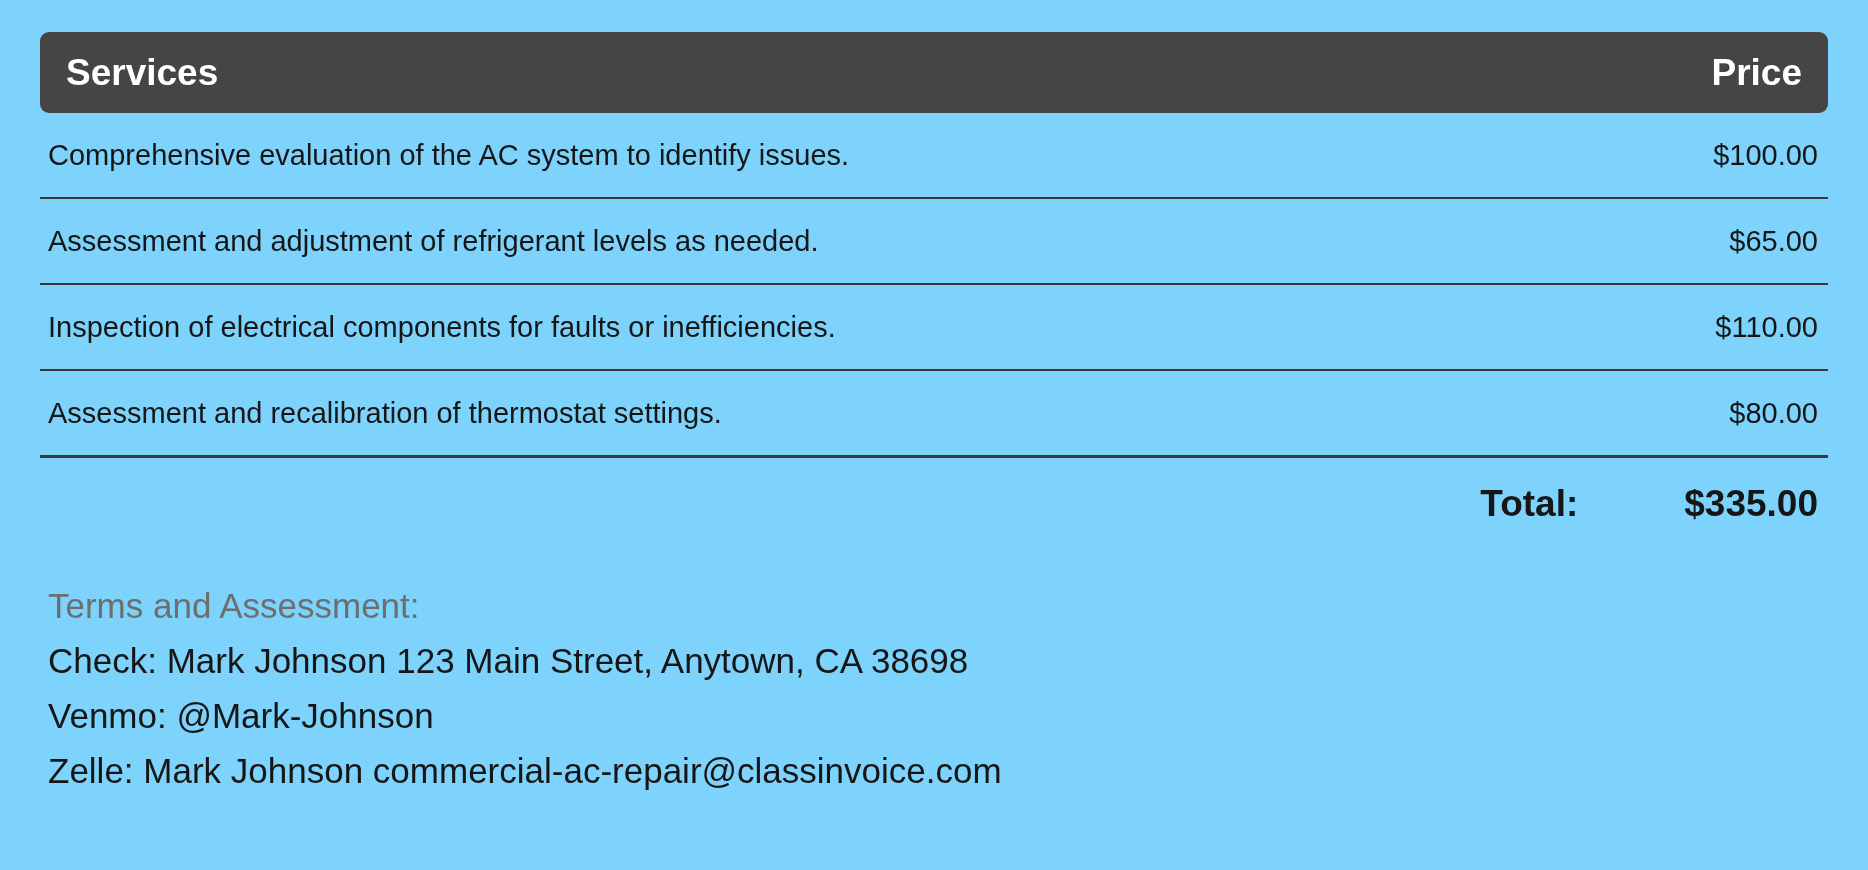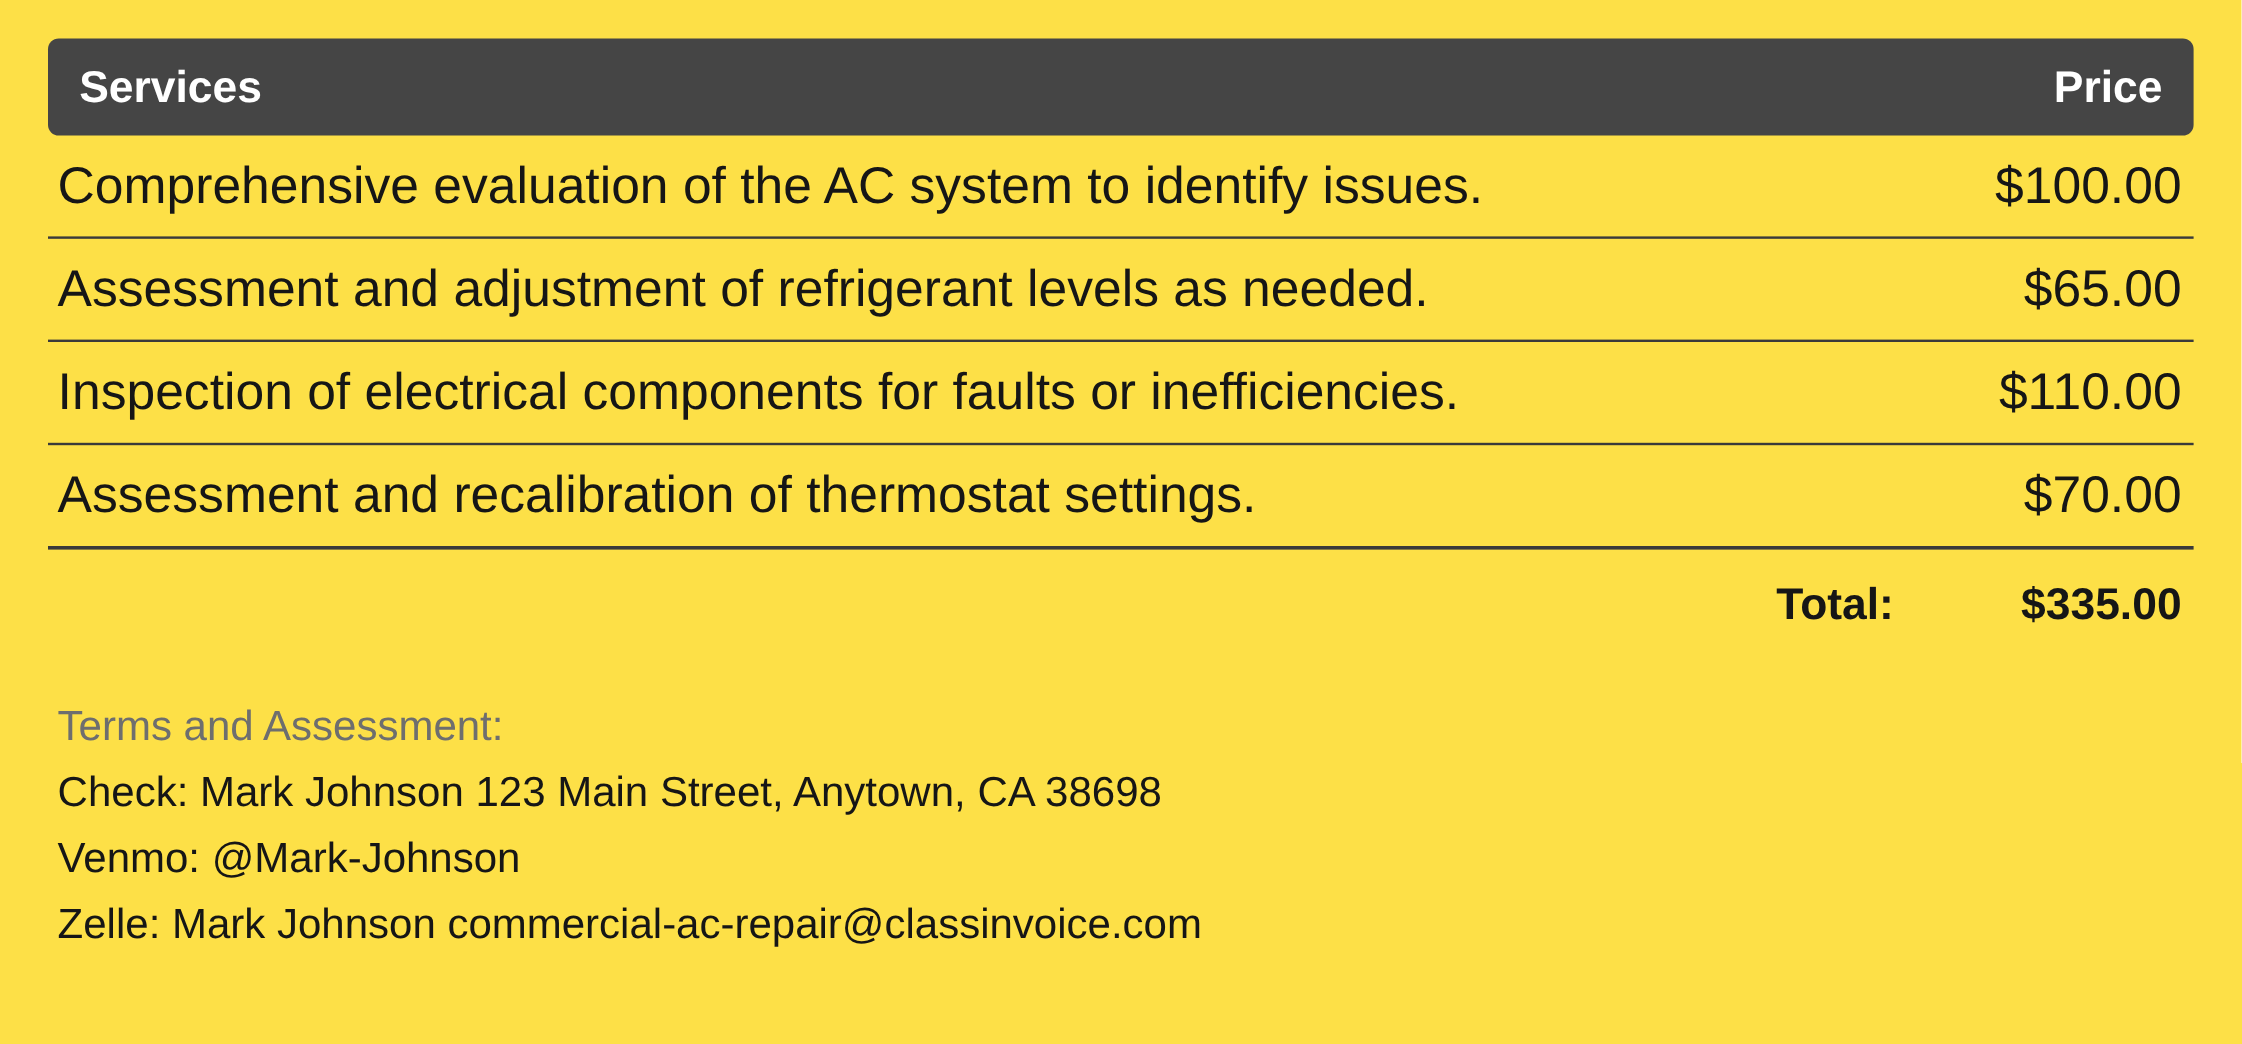"Services" .page { background: #fde047 -> #7dd3fc }
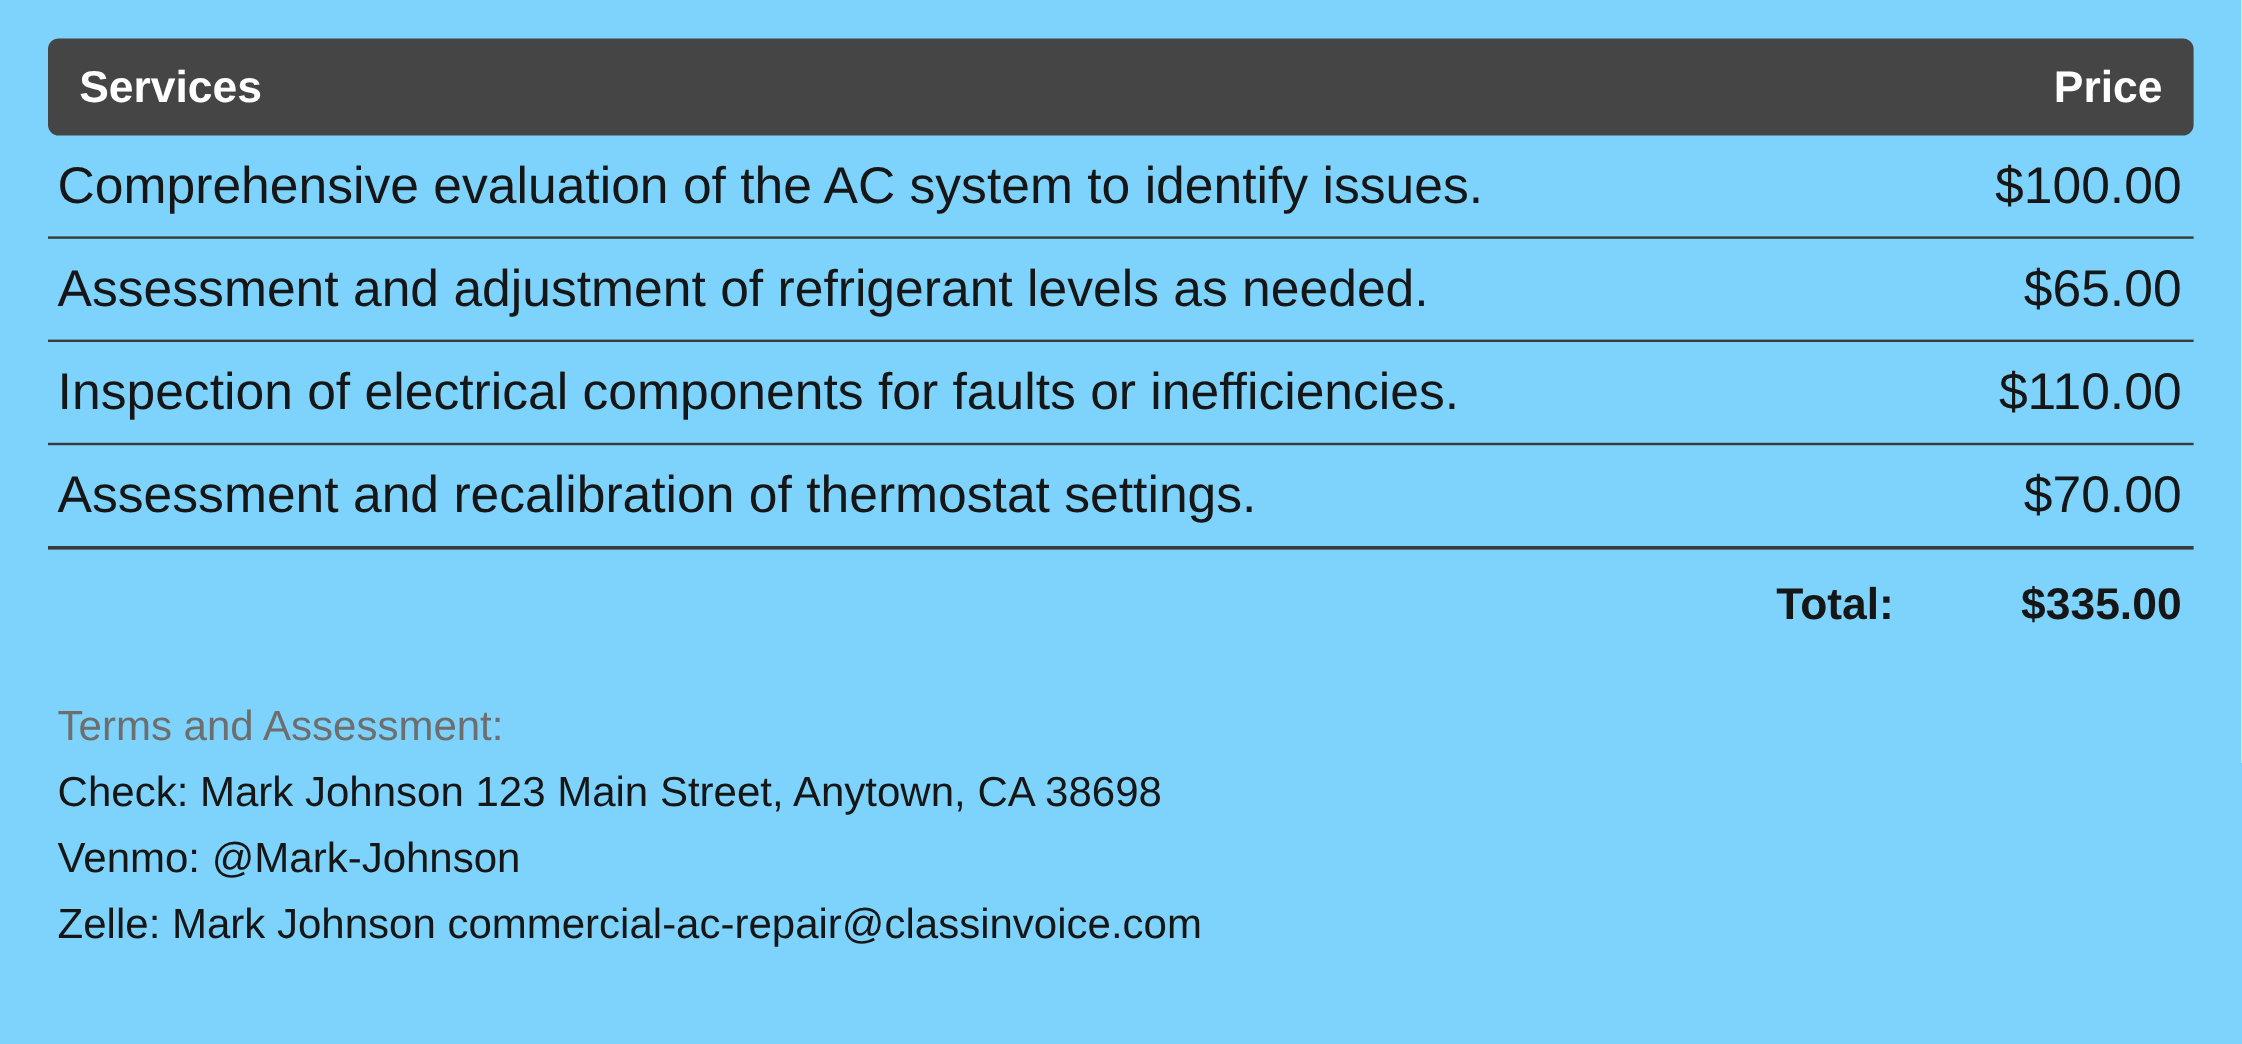"Comprehensive evaluation of the AC" .table-row { font-size: 43px -> 29px }
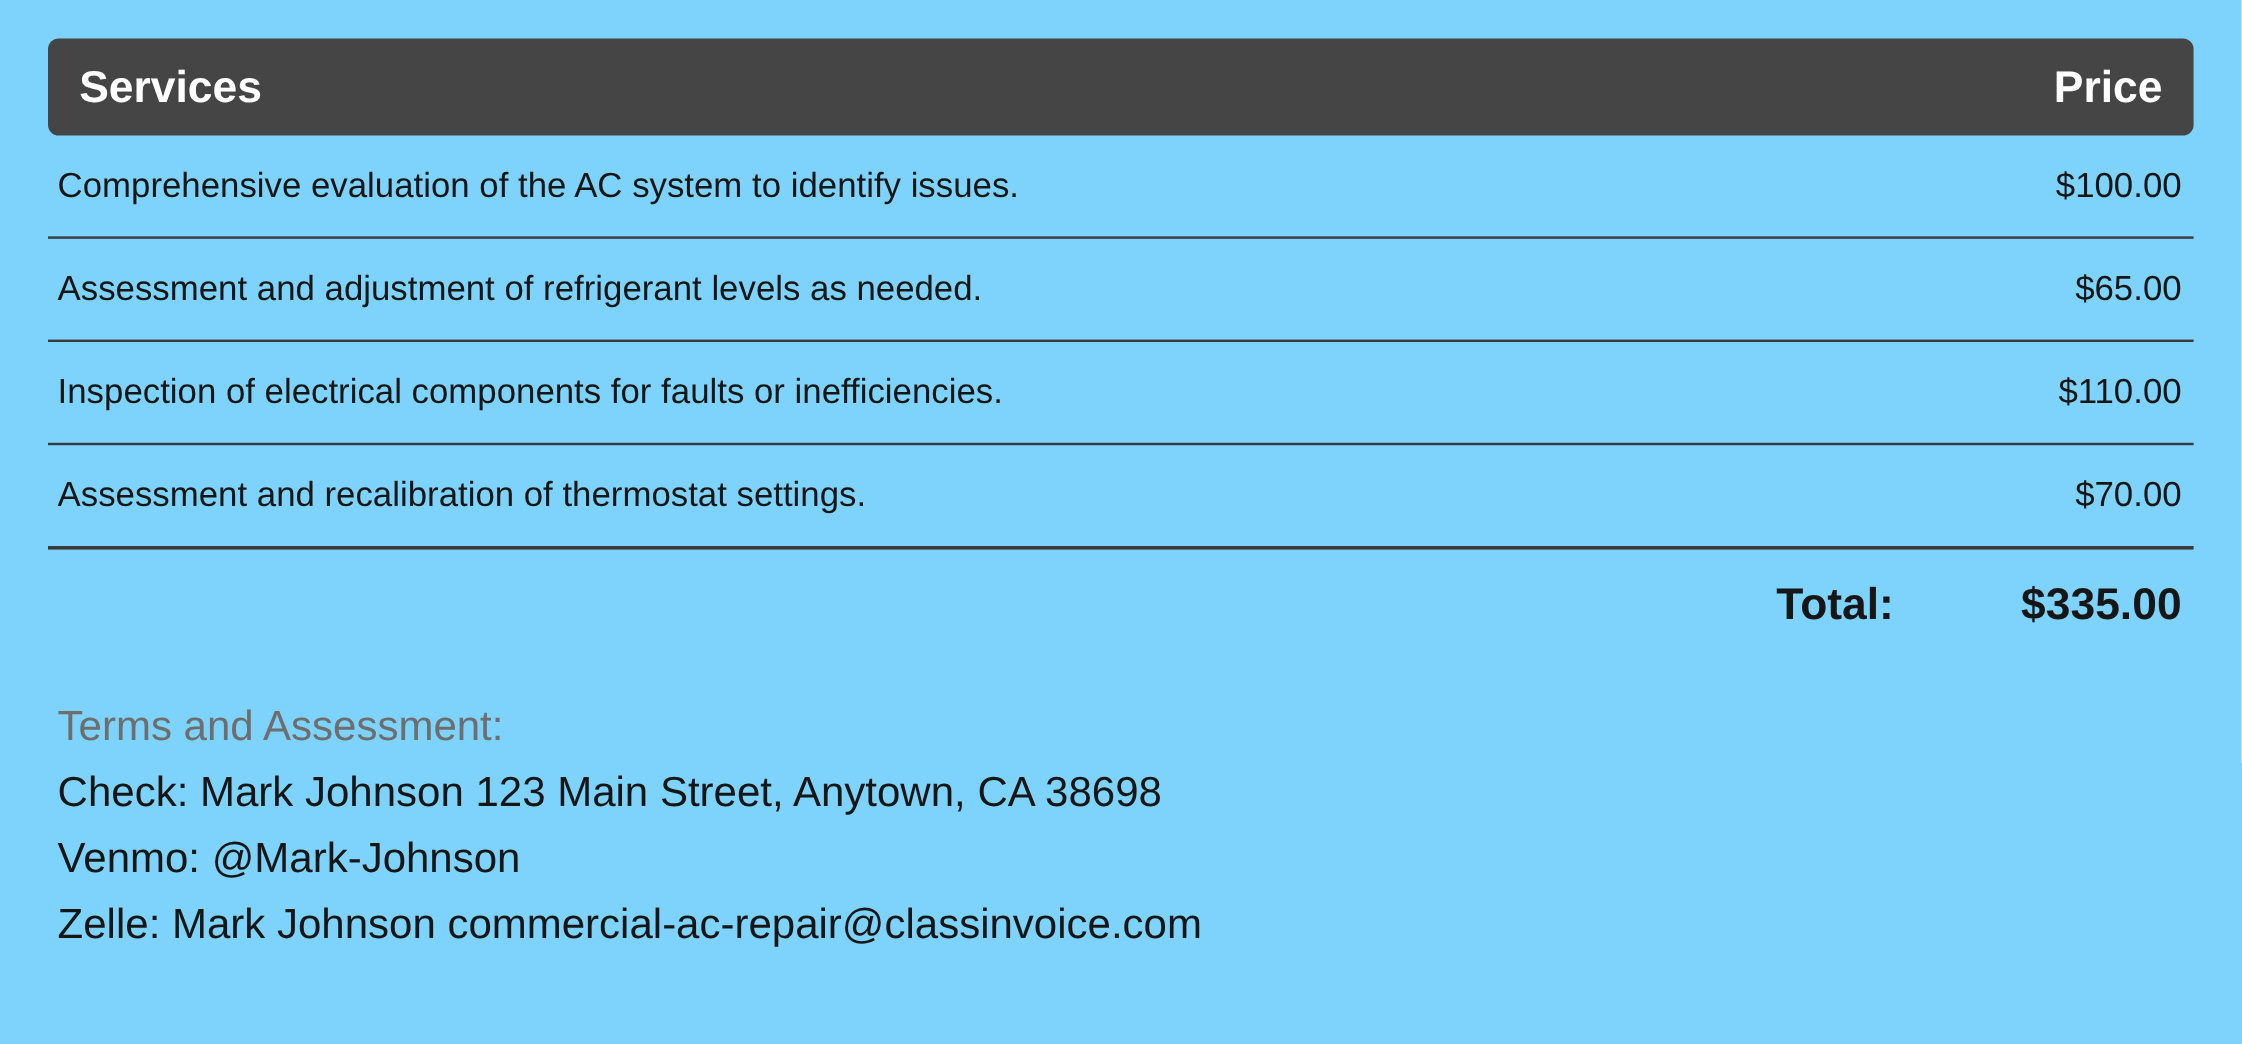"$70.00" span.cell-price { text: $70.00 -> $80.00 }
